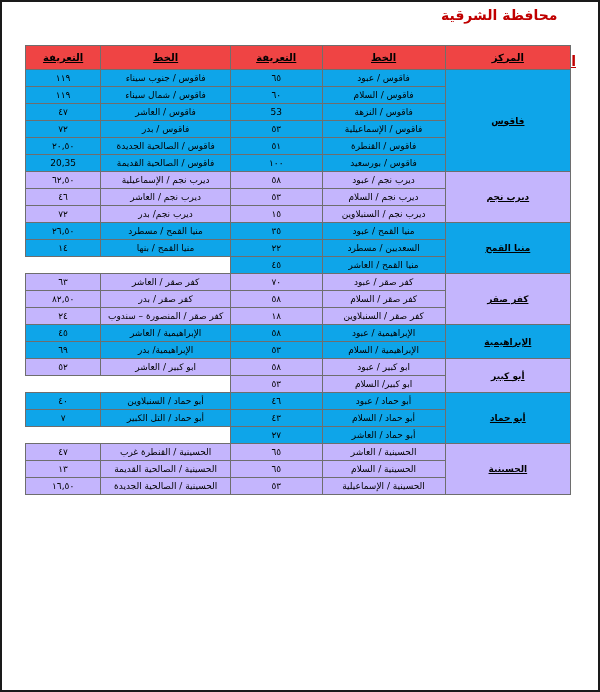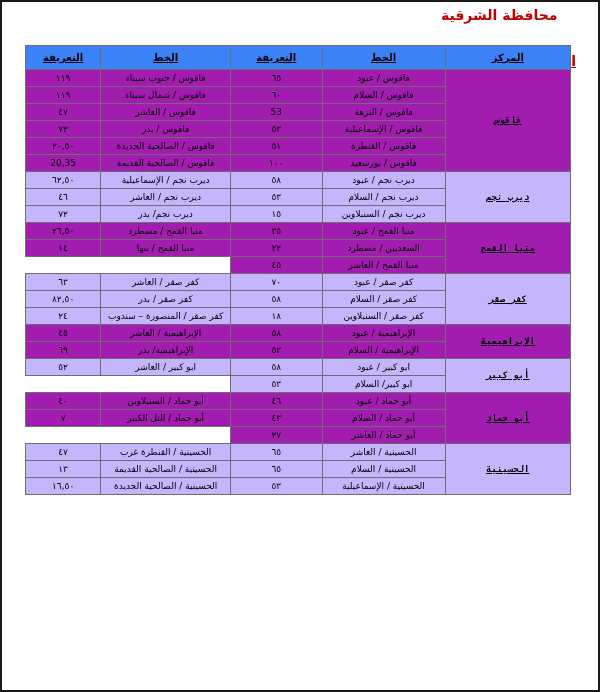"التعريفة" table.tariff thead th { background: #3b82f6 -> #ef4444 }
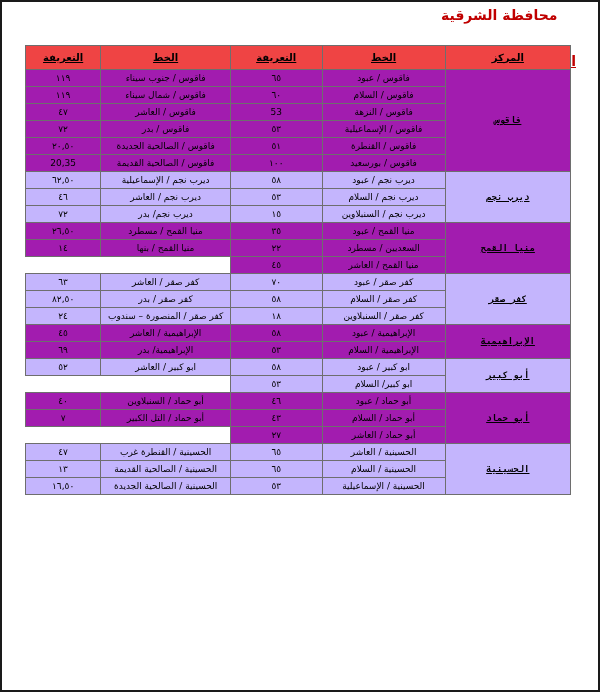"١١٩" tr.band-gray td { background: #a21caf -> #0ea5e9 }
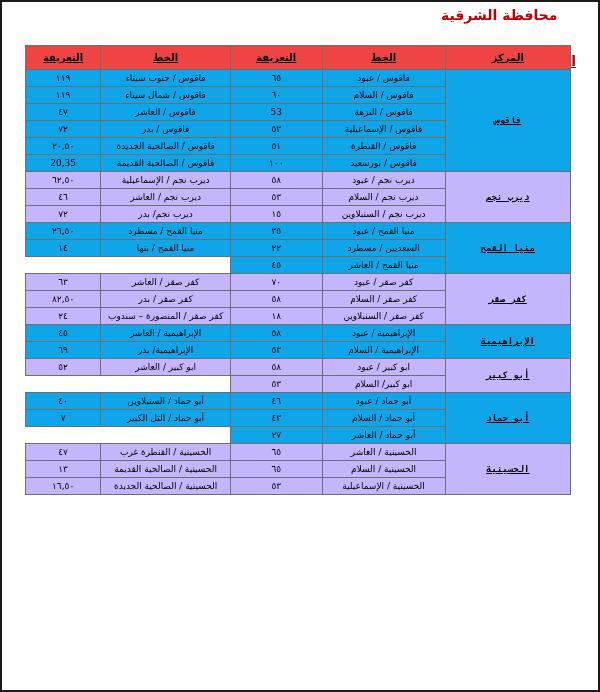"فاقوس" td.center-cell .center-txt { font-family: Liberation Mono, monospace -> none }
